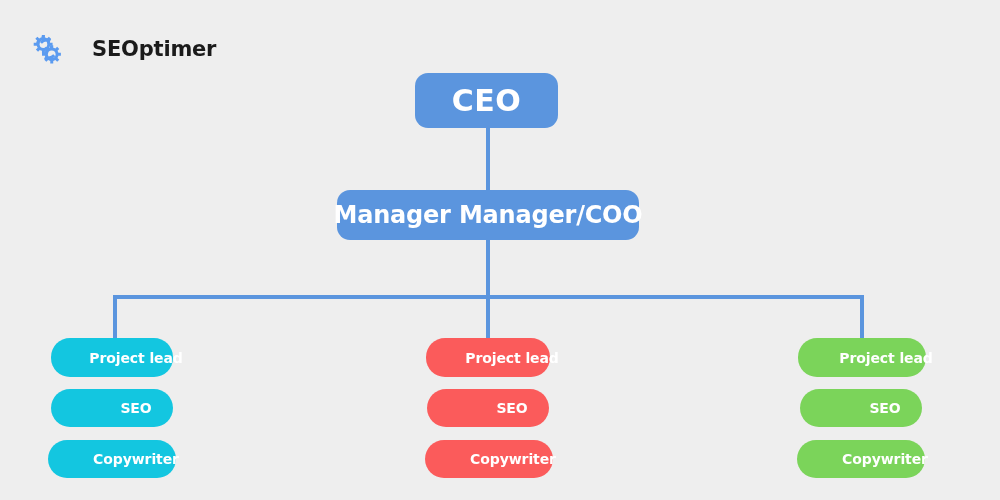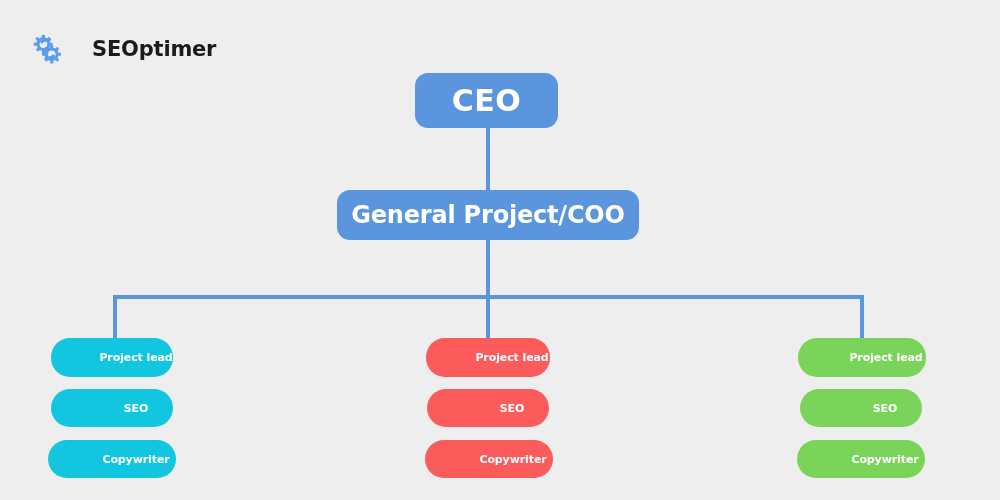"General Project/COO" div.node { text: General Project/COO -> Manager Manager/COO }
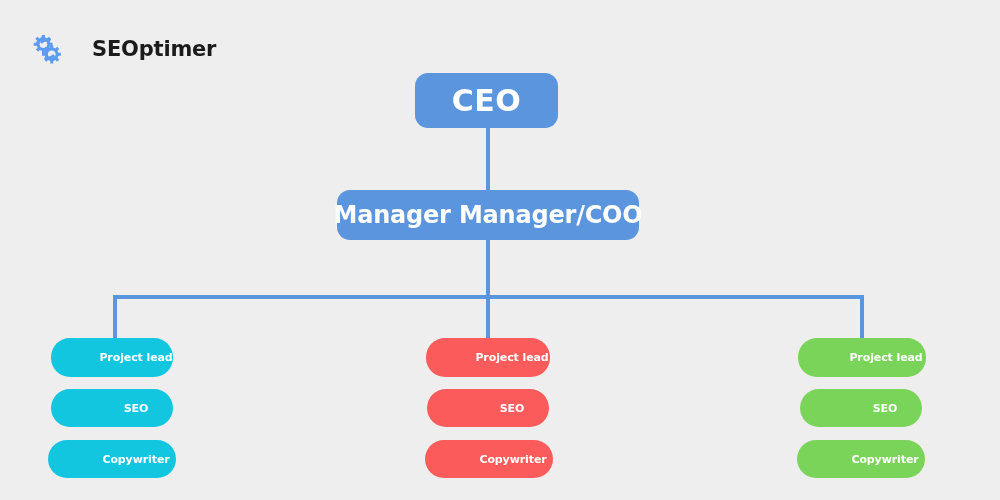"Project lead" .node-leaf { font-size: 11px -> 14px }
